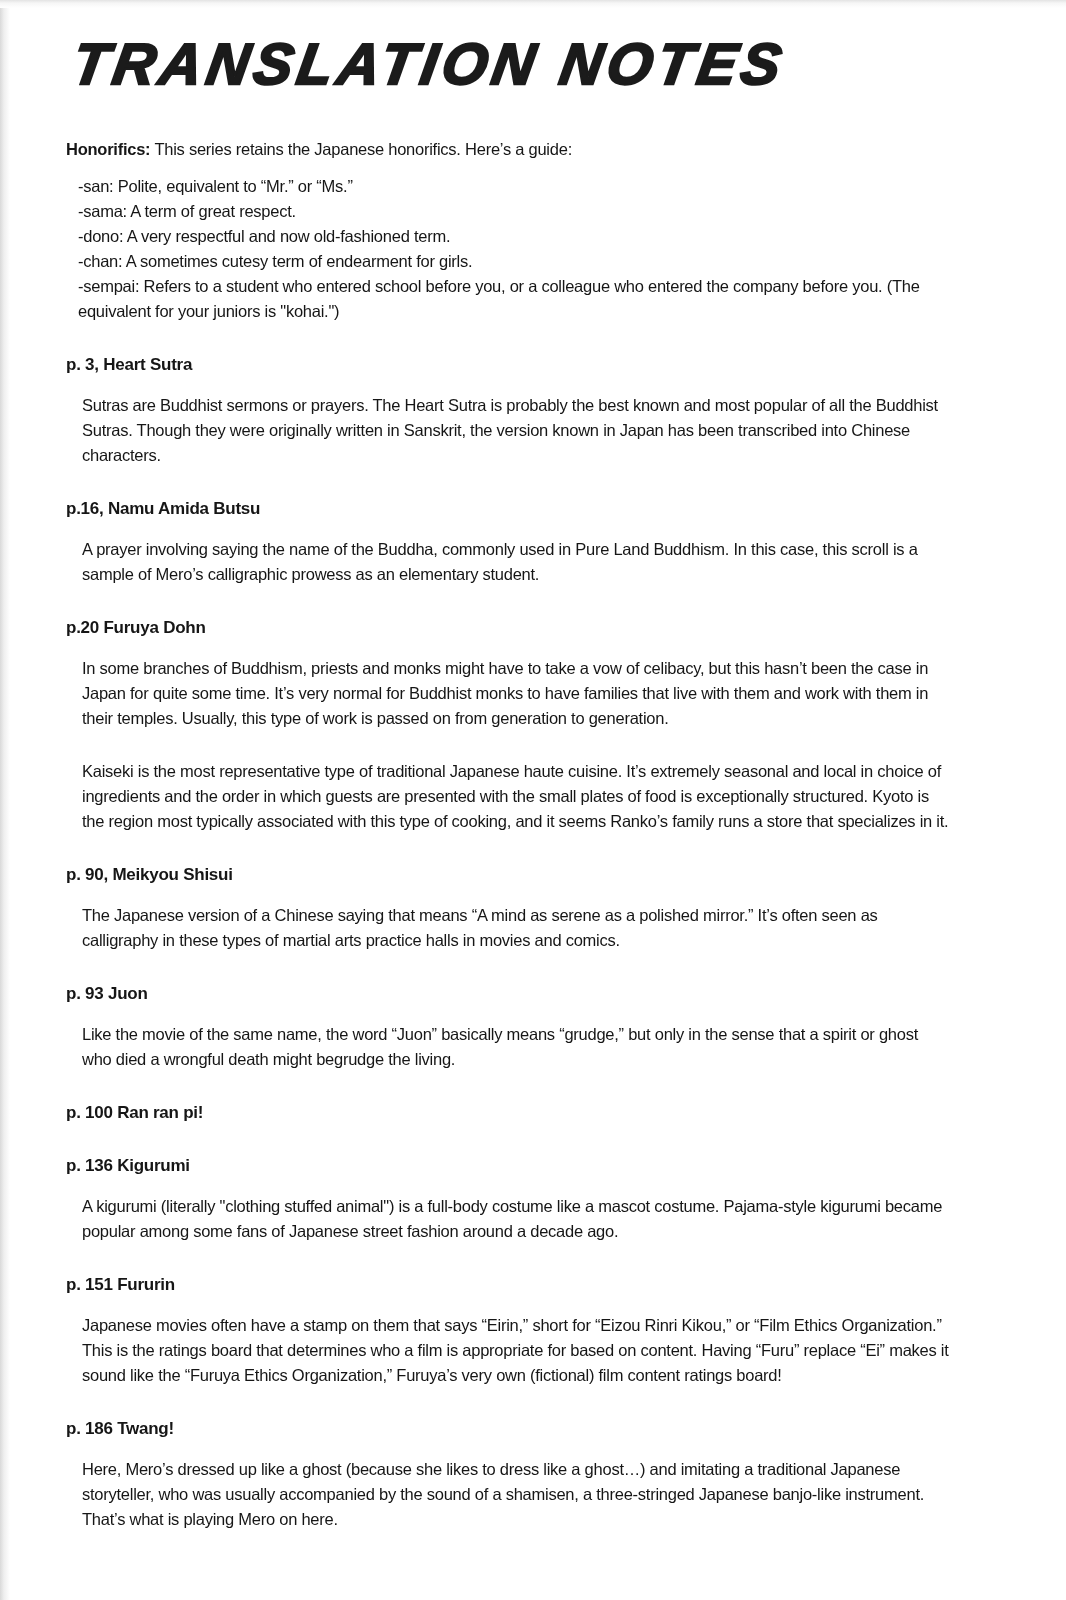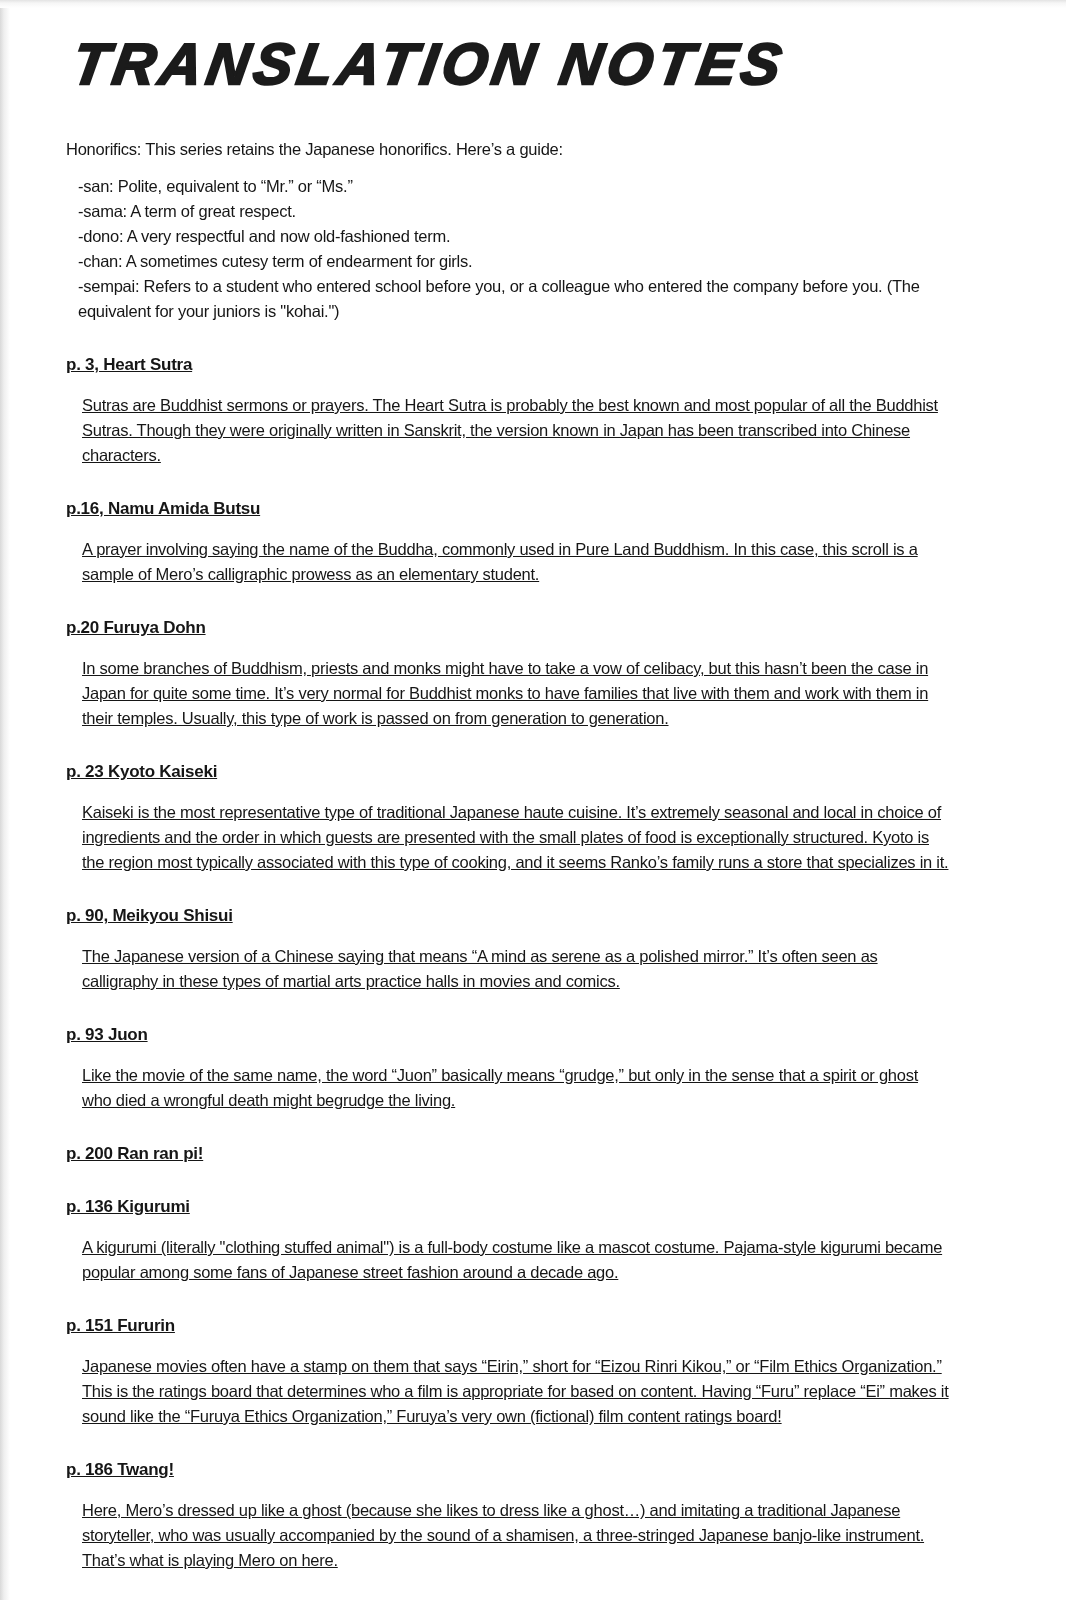"Honorifics:" .honorifics-intro .bold-lead { font-weight: 400 -> 700 }
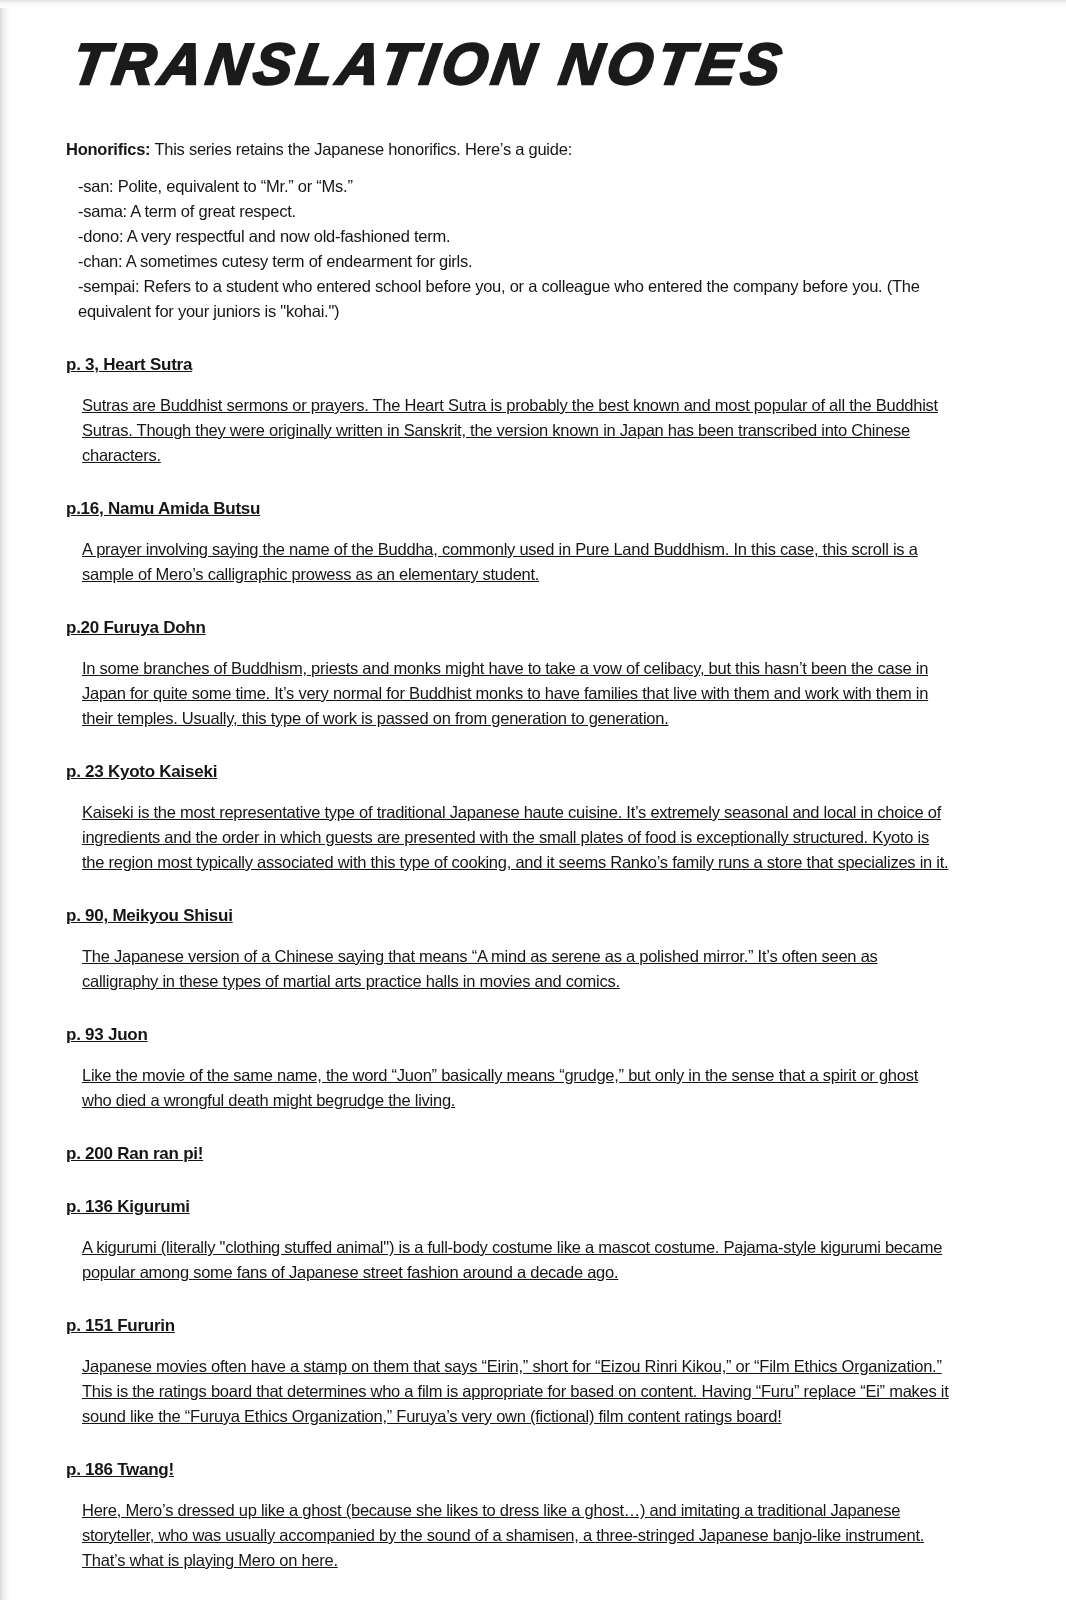"p. 3, Heart Sutra" .note-section { text-decoration: underline -> none }
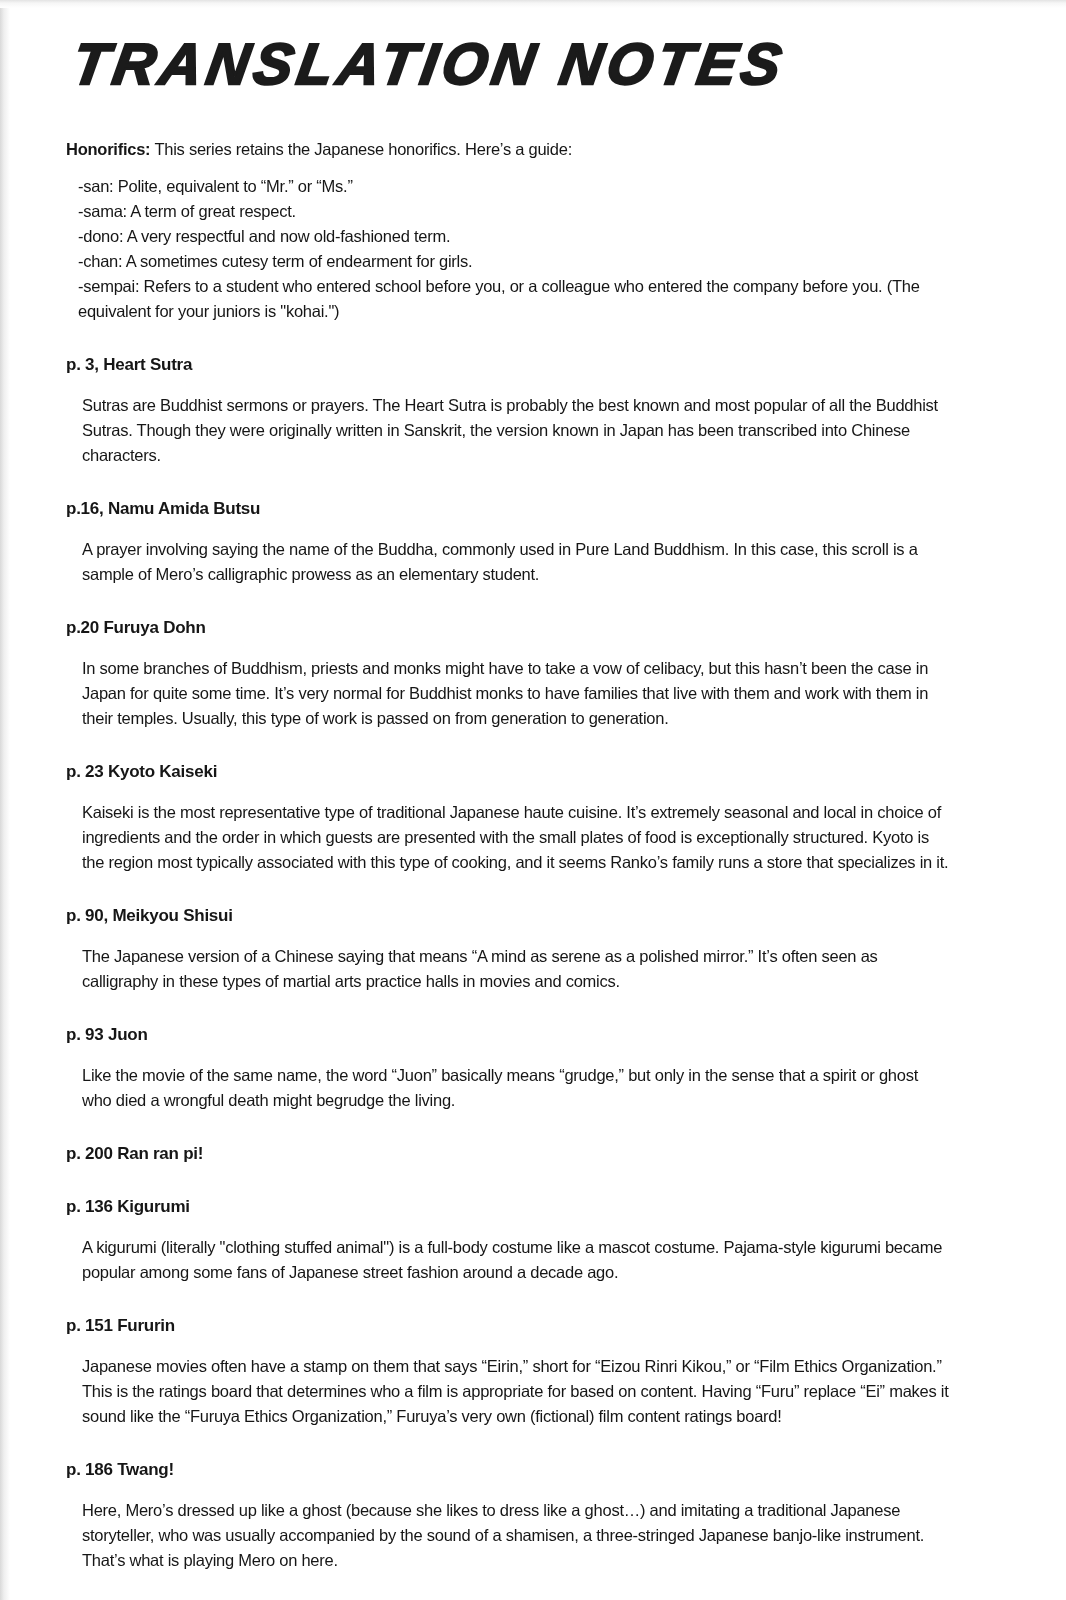"p. 23 Kyoto Kaiseki" h2.note-heading { html: <h2>p. 23 Kyoto Kaiseki</h2> -> none }
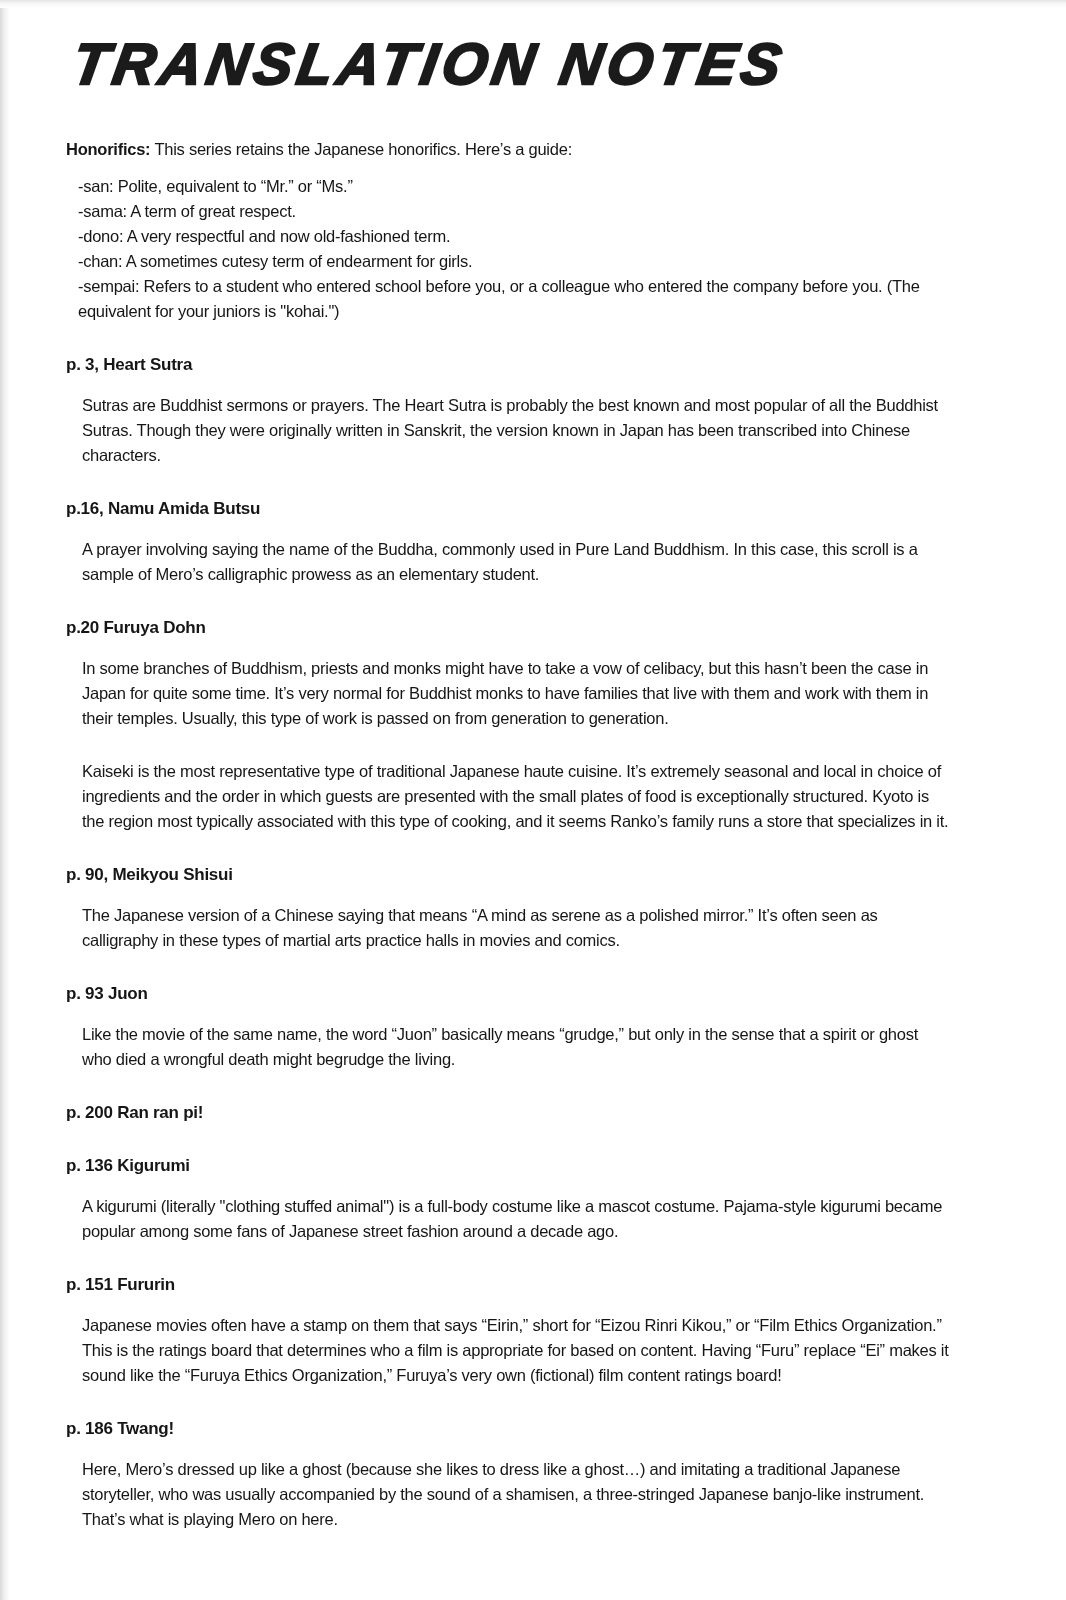"p. 200 Ran ran pi!" h2.note-heading { text: 200 -> 100 }
